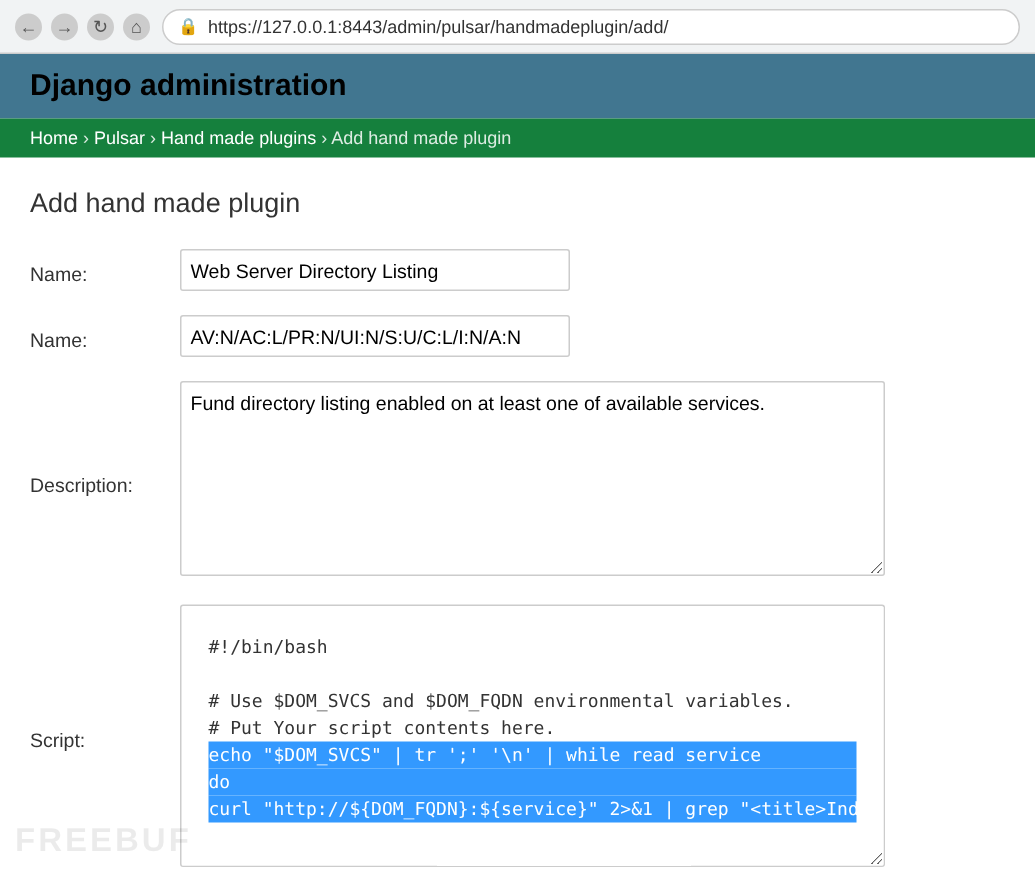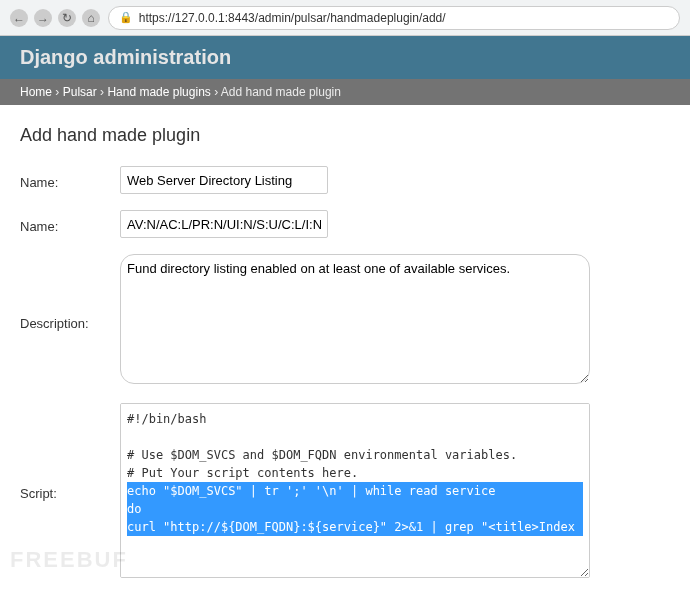"Django administration" .django-header { color: #e5e5e5 -> #000000 }
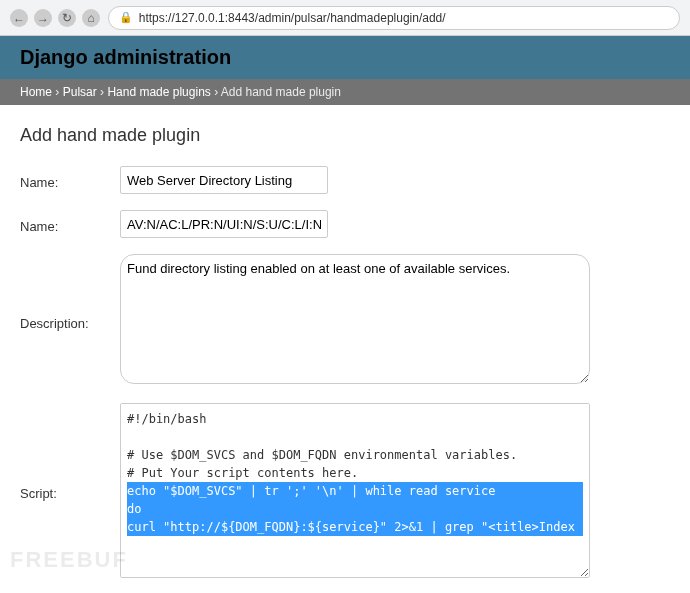"Home › Pulsar › Hand" .breadcrumb { background: #737373 -> #15803d }
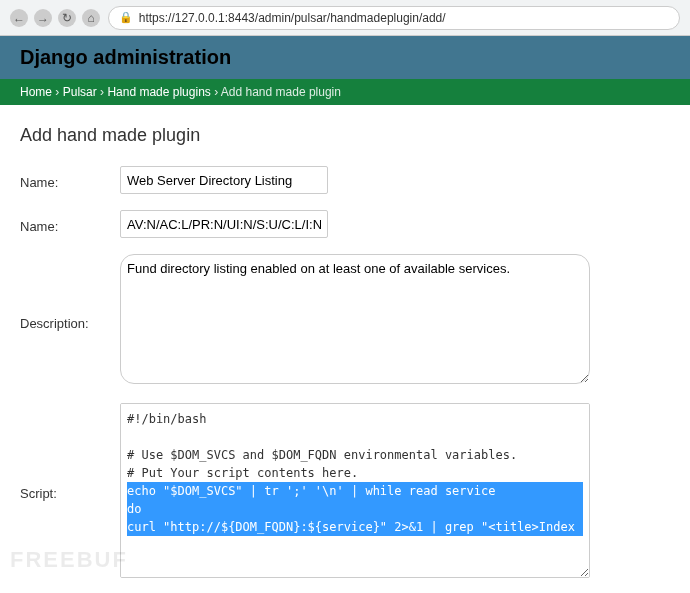"Web Server Directory Listing" .form-input { width: 208px -> 260px }
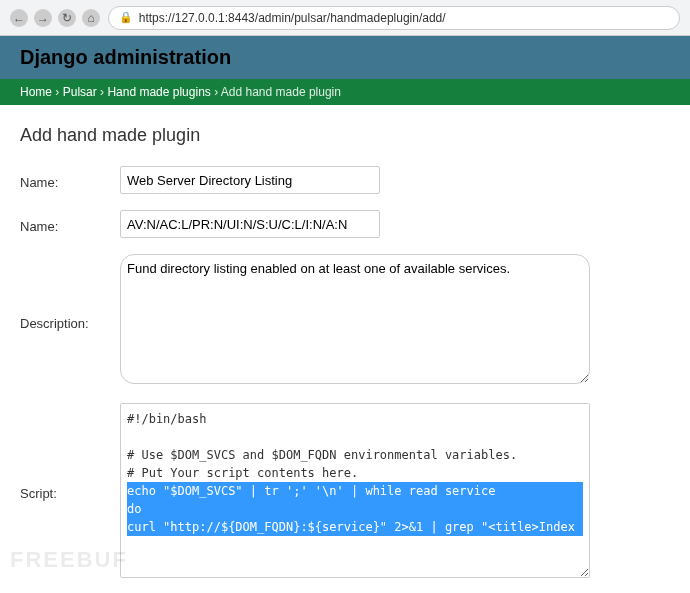"Fund directory listing enabled on" .form-textarea { border-radius: 14px -> 2px }
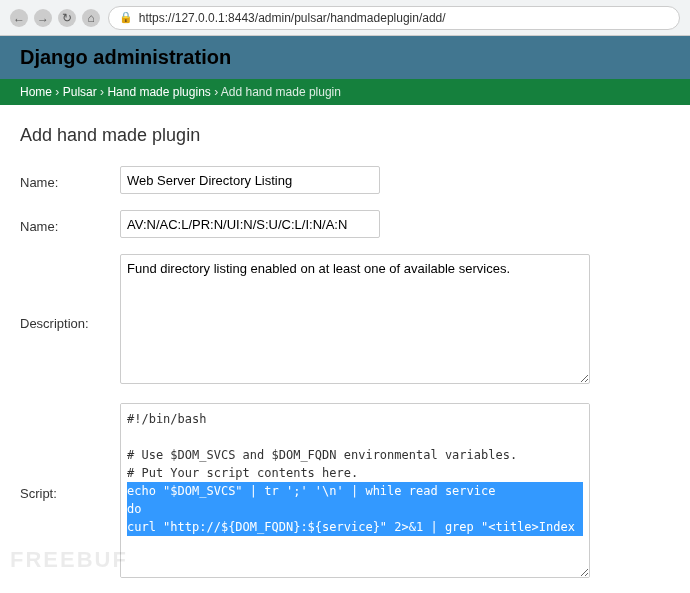"#!/bin/bash" .script-container { padding: 6px -> 18px }
